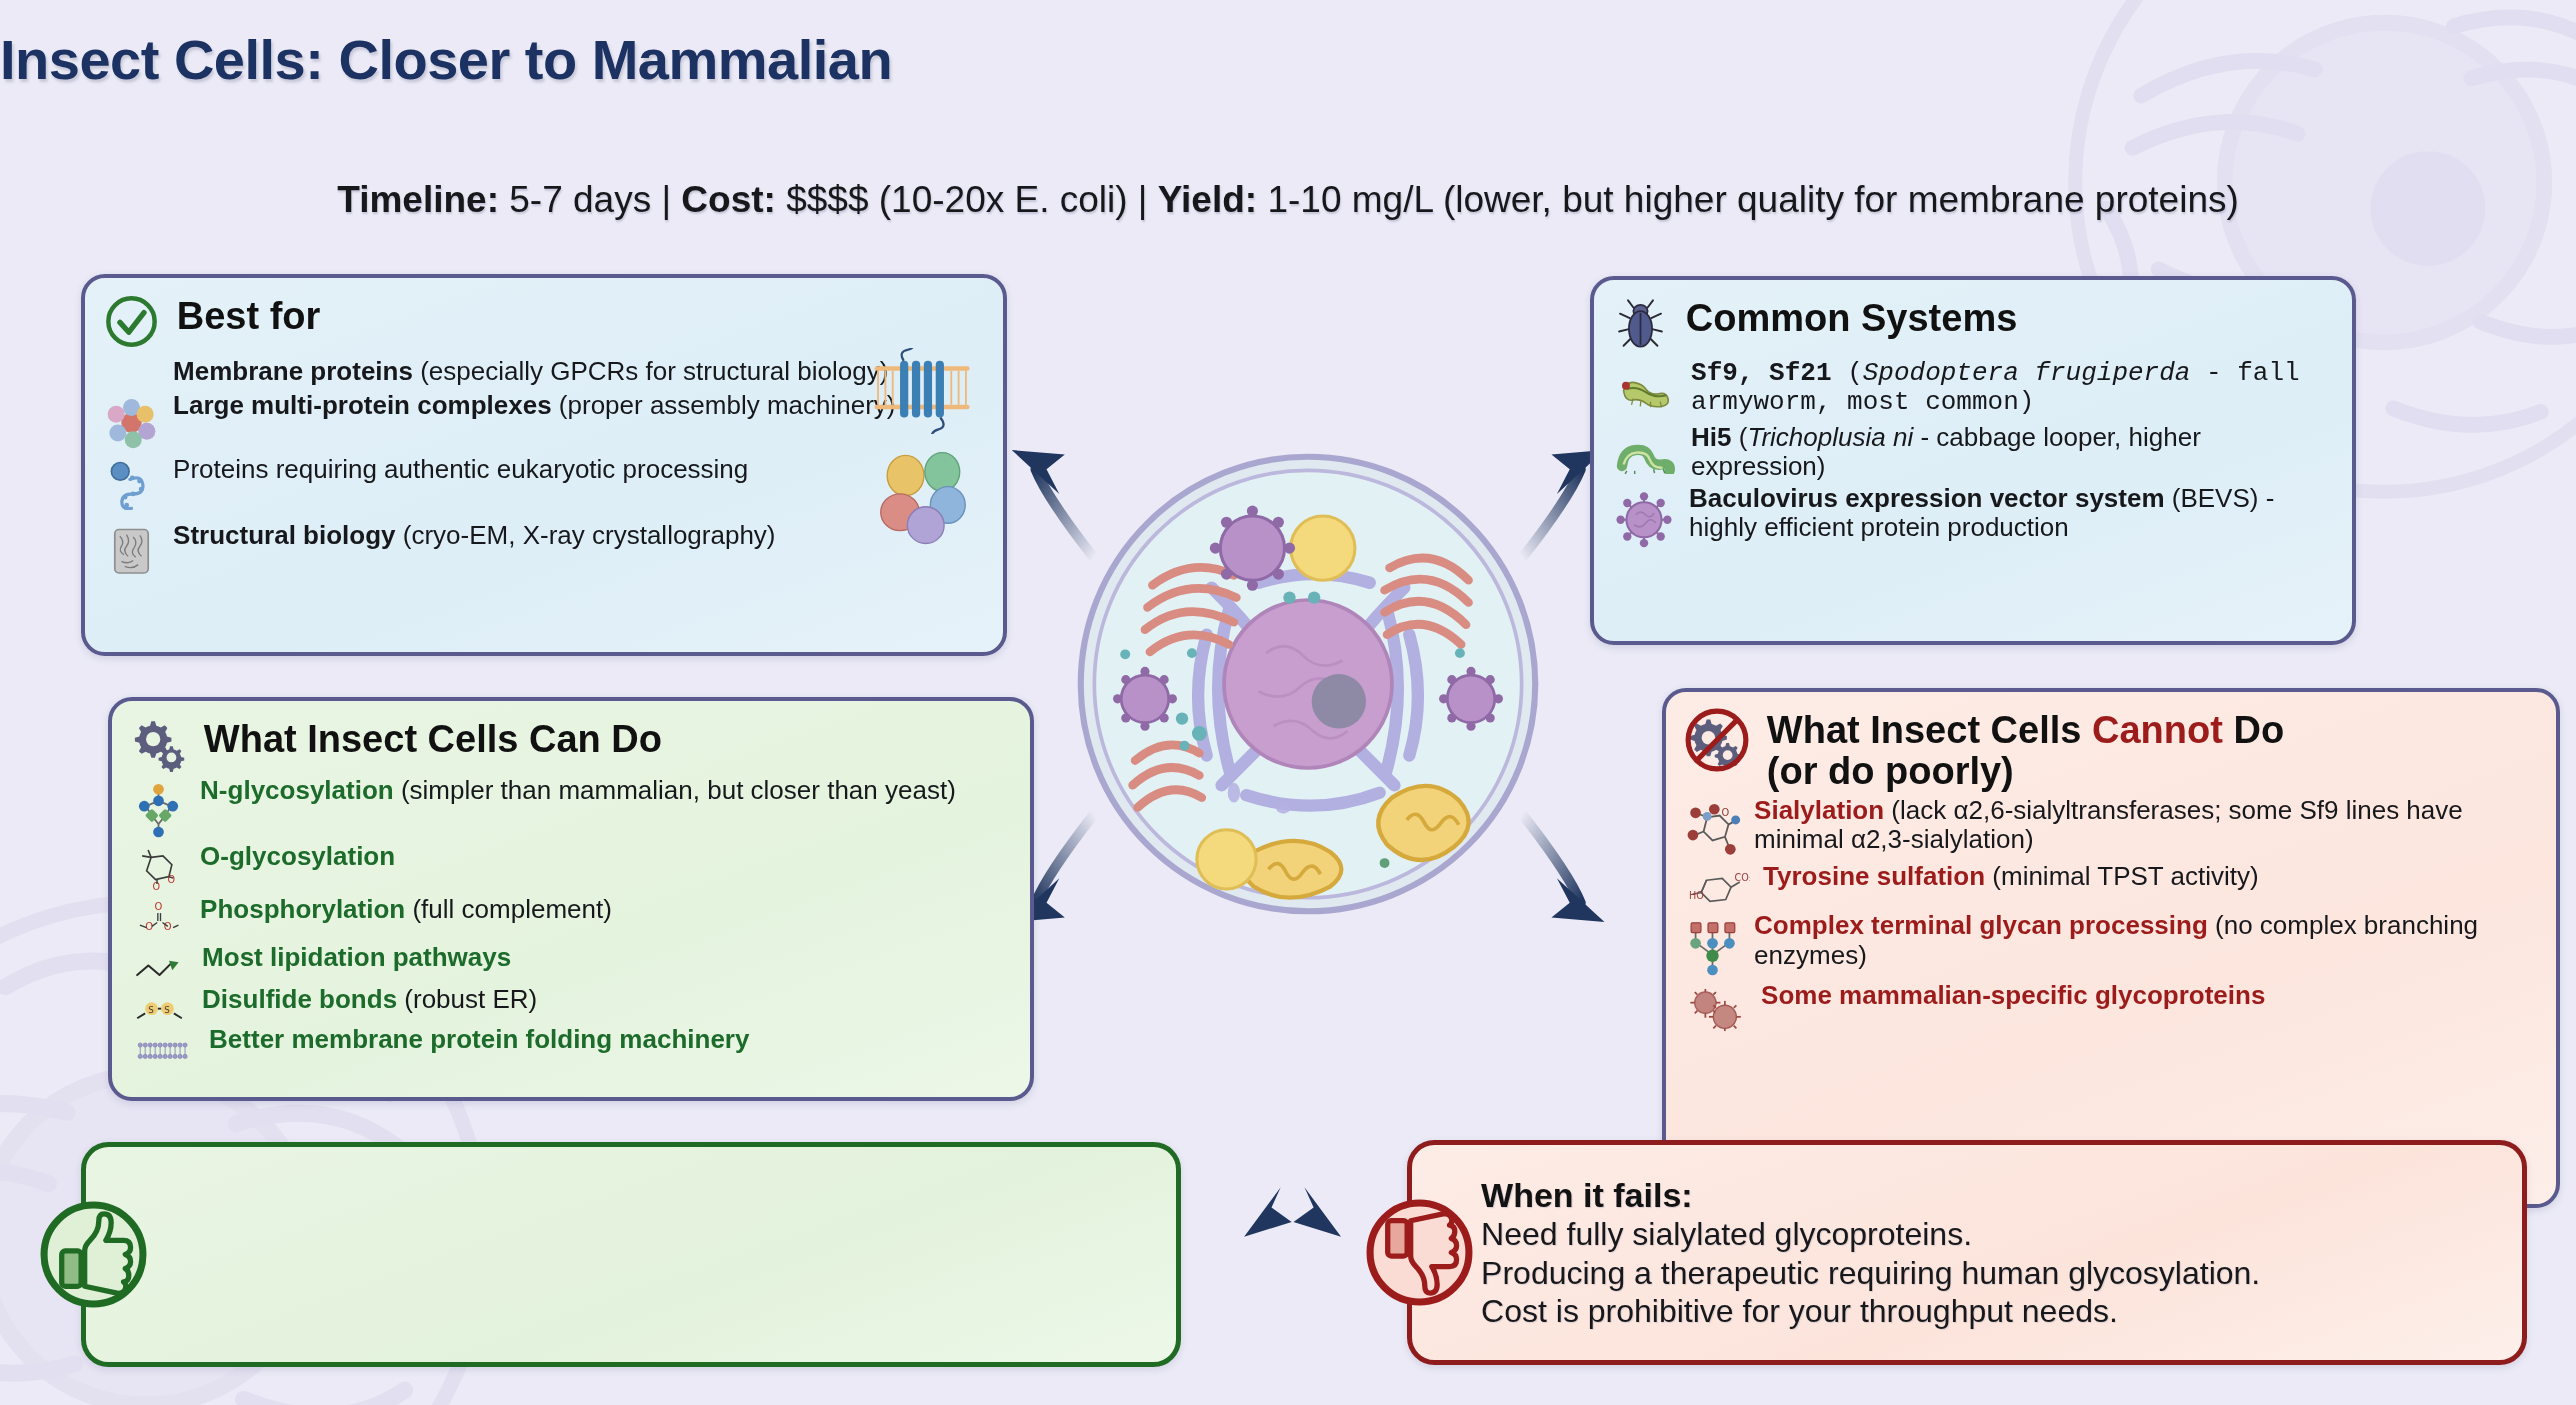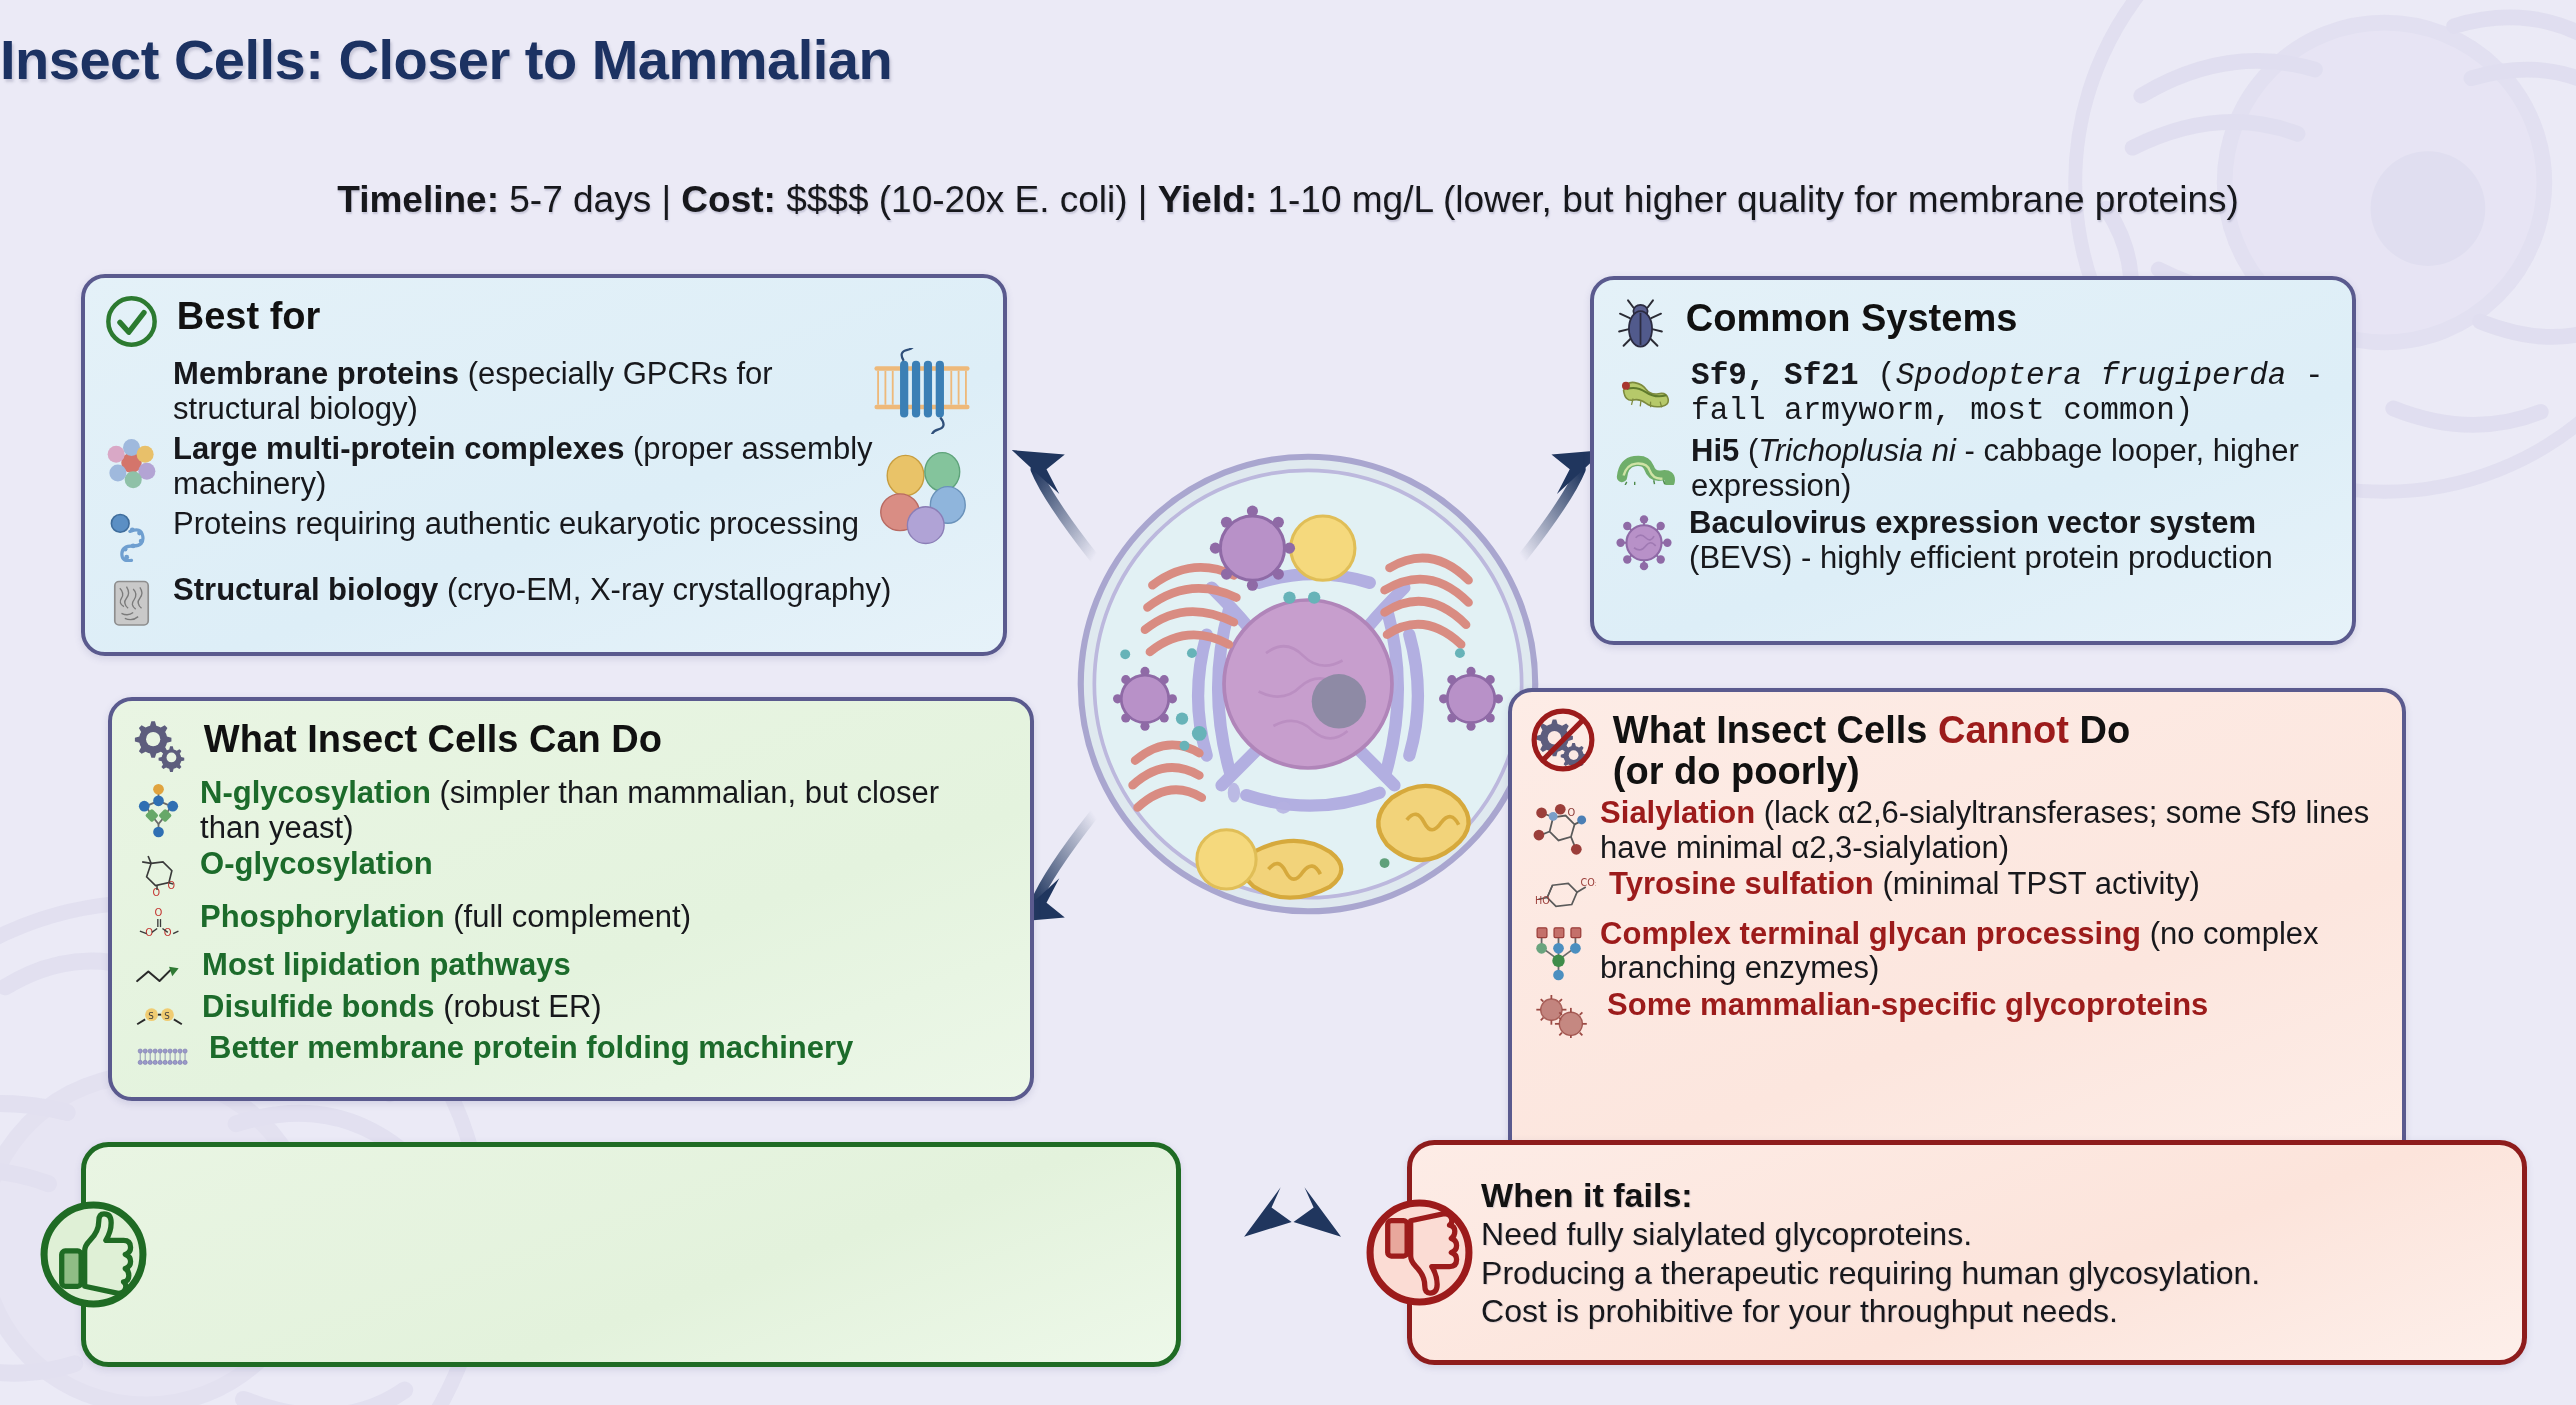"Membrane proteins (especially GPCRs for" .row-txt { font-size: 31px -> 26px }
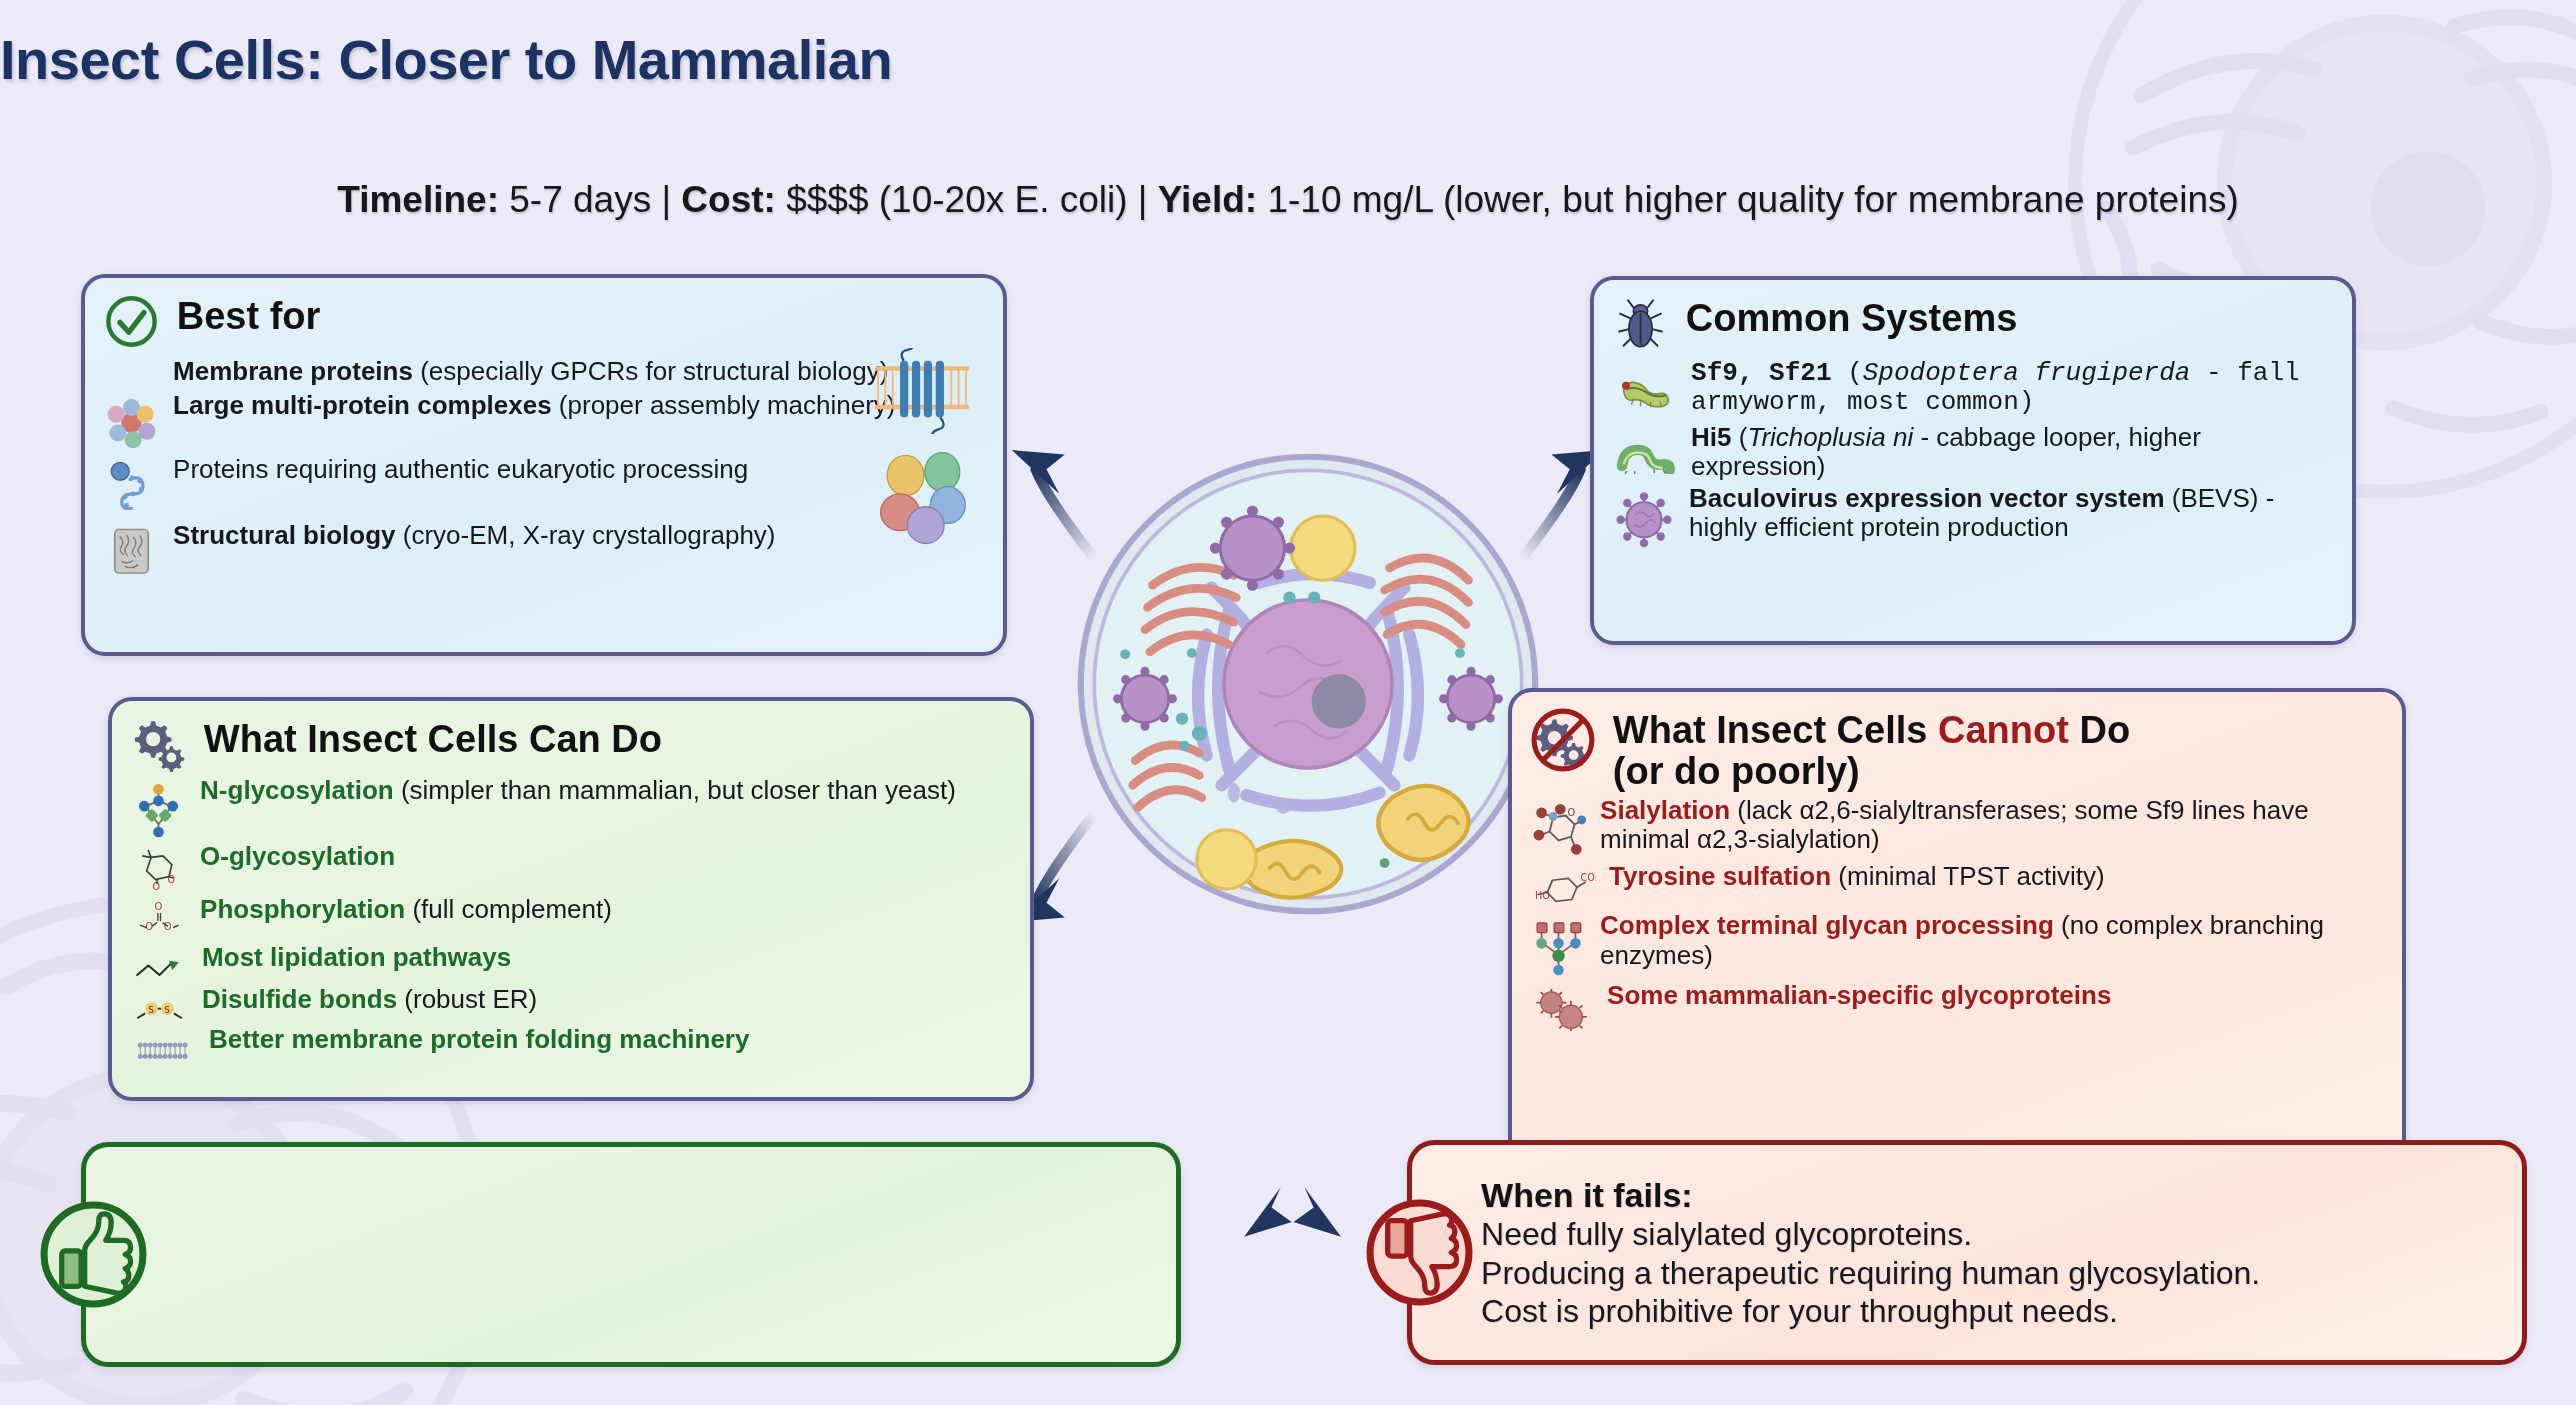"What Insect Cells Cannot Do" #card-cannot { left: 1508px -> 1662px }
